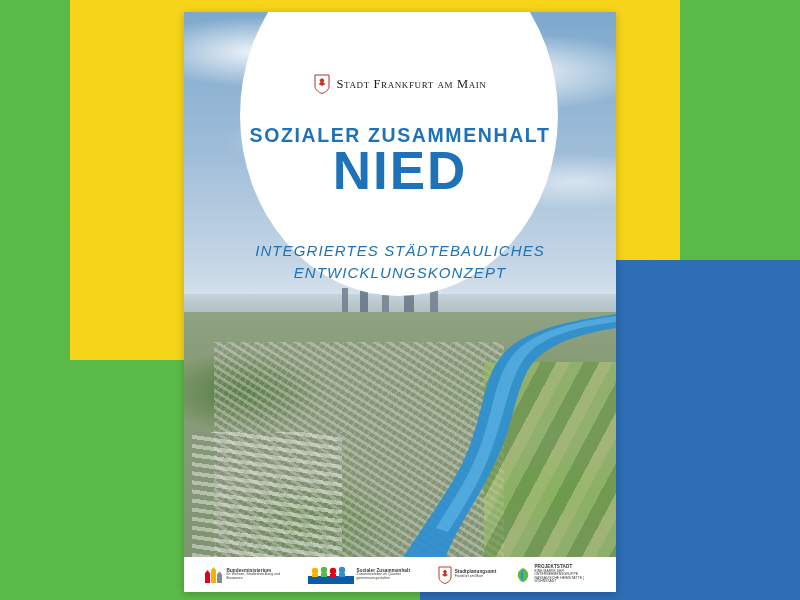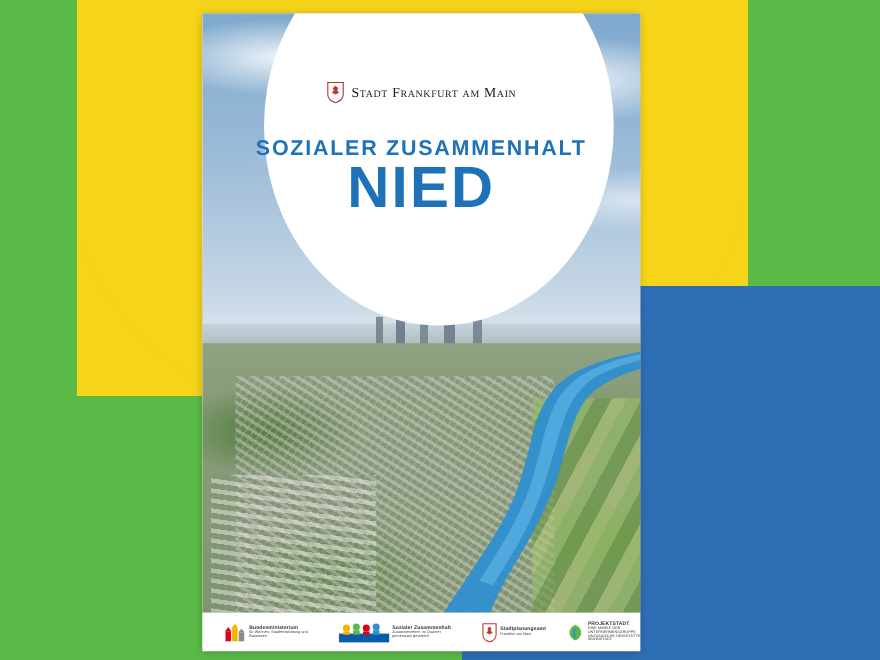"Stadt Frankfurt am Main" .poster { width: 398px -> 432px }
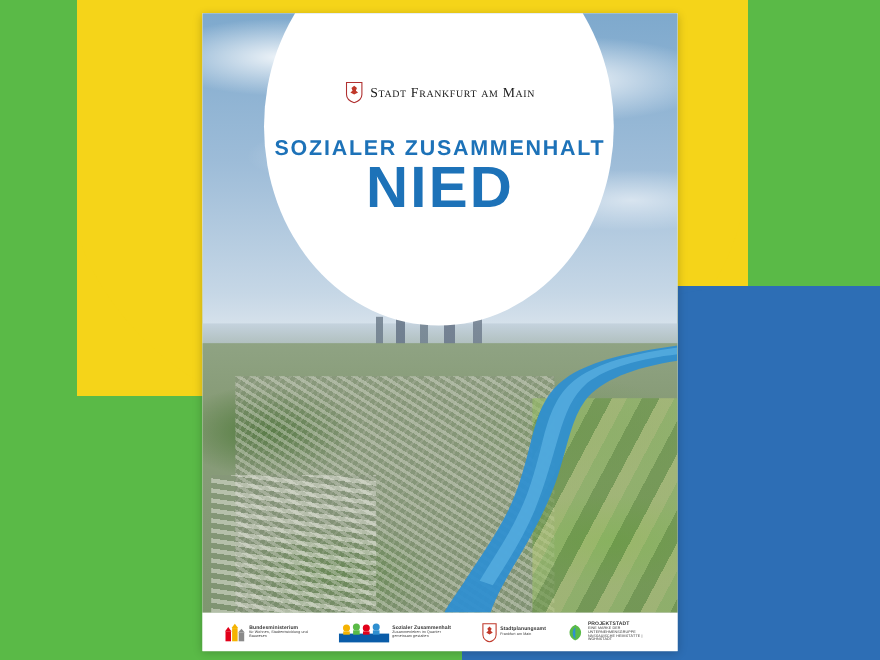"INTEGRIERTES STÄDTEBAULICHES" div.subtitle { html: none -> <div> <span>INTEGRIERTES STÄDTEBAULICHES</span><br> <span>ENTWICKLUNGSKONZEPT</span> </div> }
